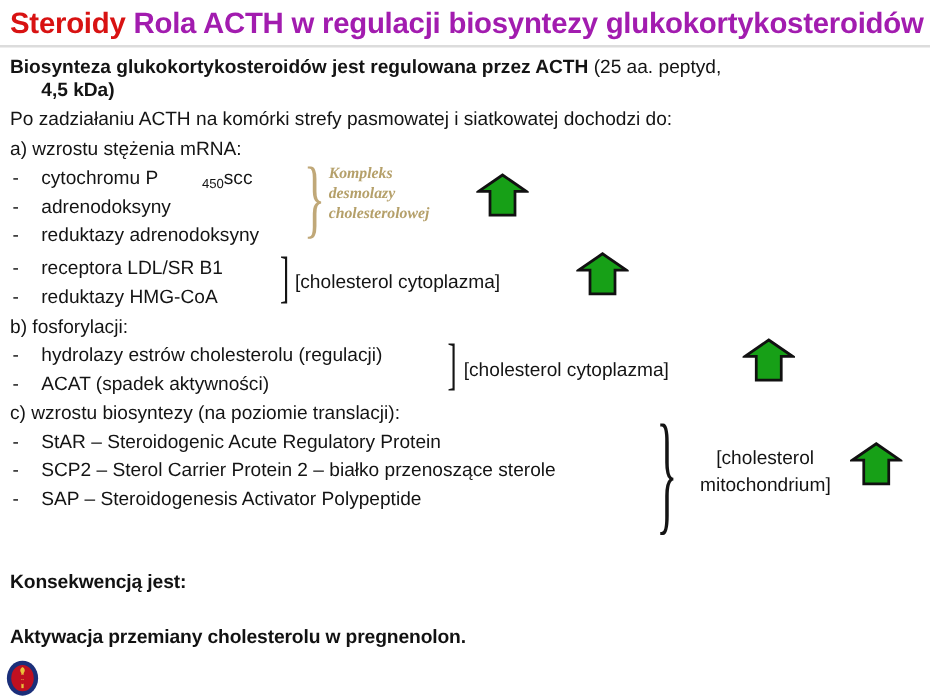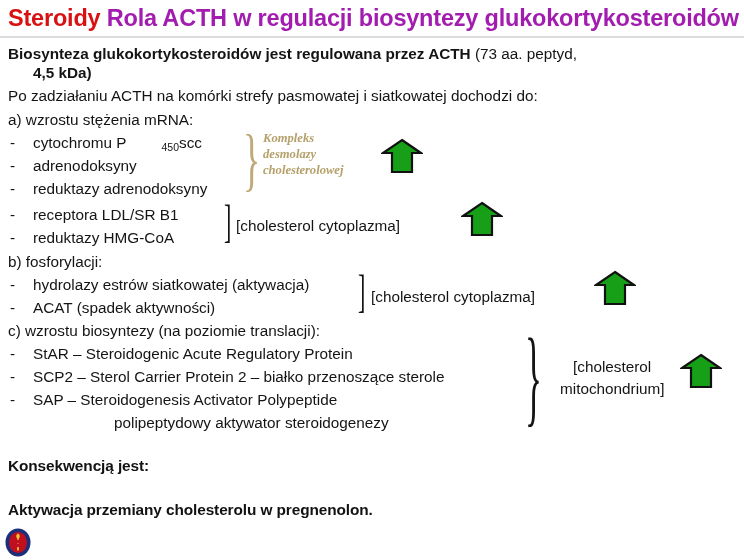"(73 aa. peptyd," span { text: 73 -> 25 }
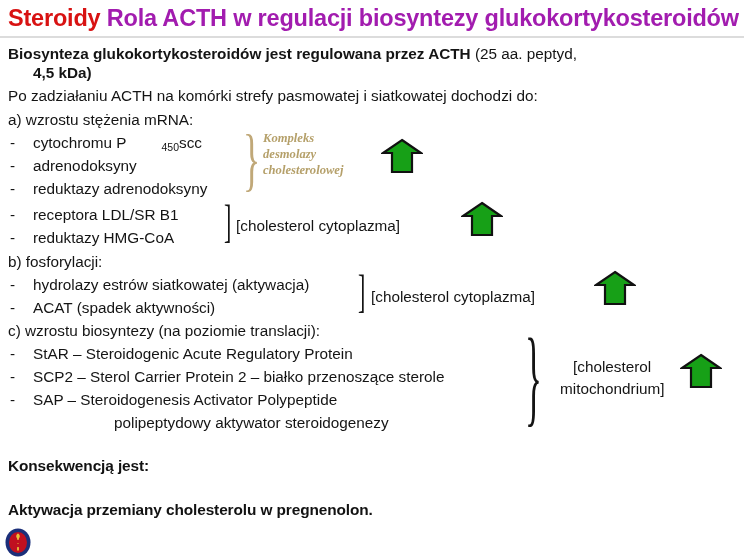"hydrolazy estrów siatkowatej (aktywacja)" div.ln { text: siatkowatej (aktywacja -> cholesterolu (regulacji }
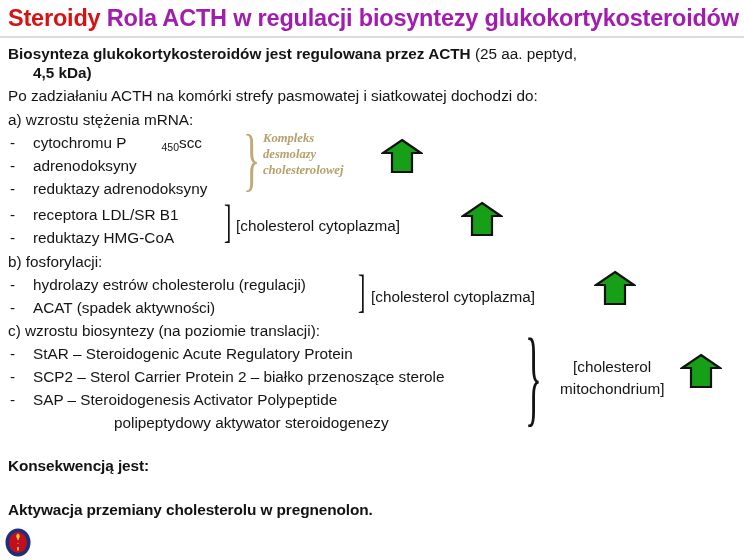"polipeptydowy aktywator steroidogenezy" div.ln { html: <div>polipeptydowy aktywator steroidogenezy</div> -> none }
